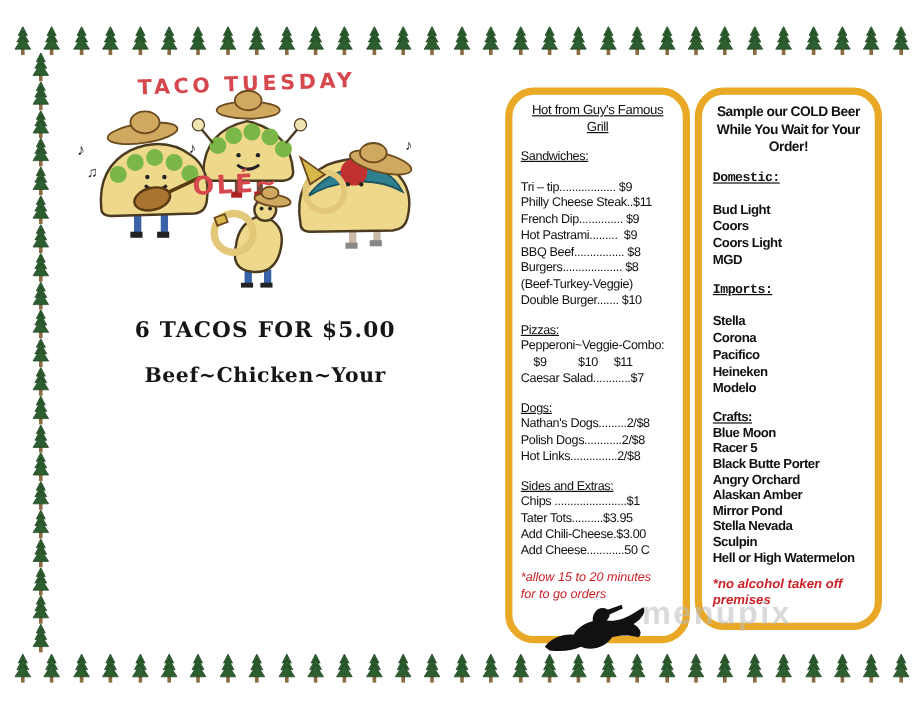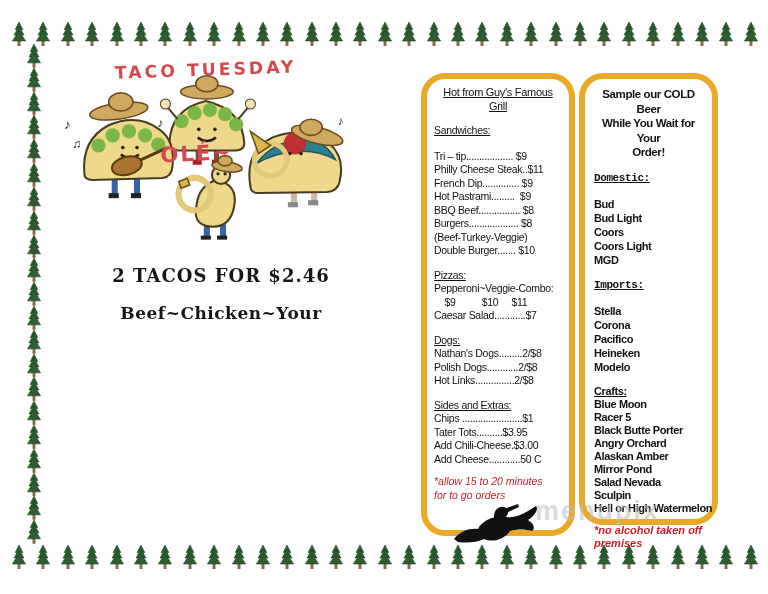"Sample our COLD Beer" .beer-box { width: 139px -> 156px }
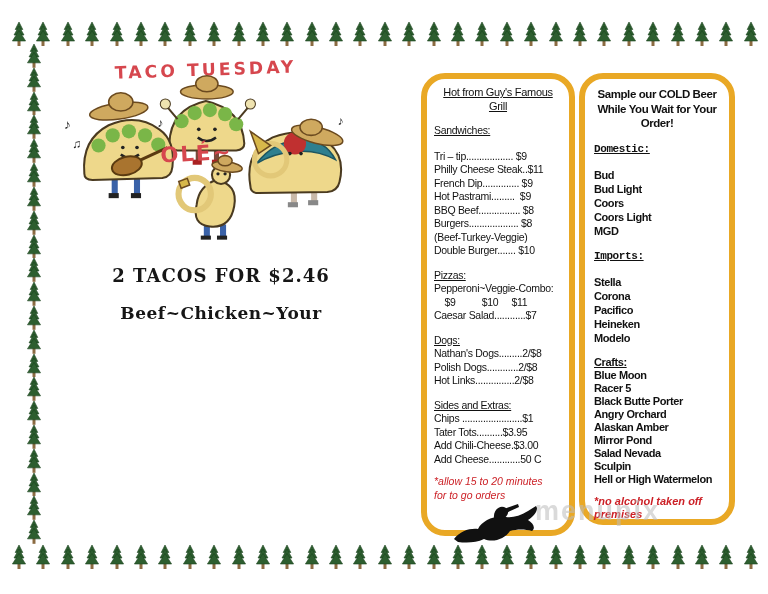"Bud" div { html: <div>Bud</div> -> none }
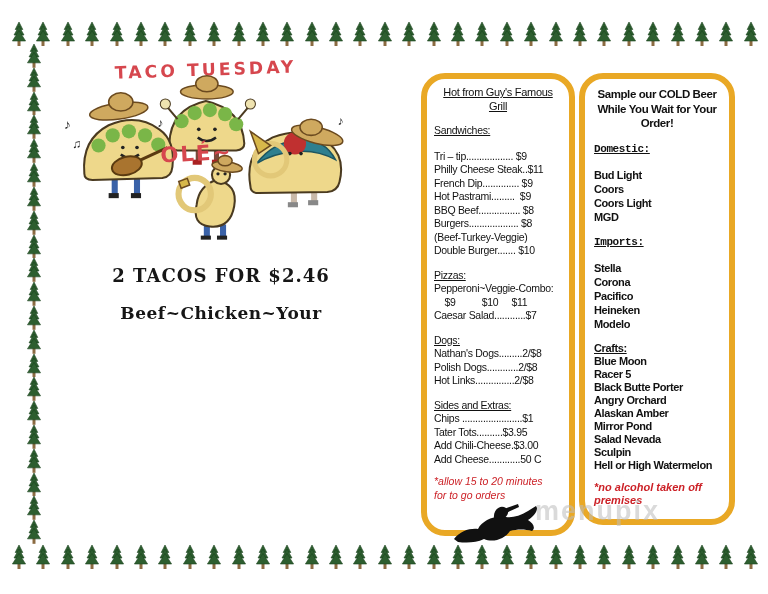"2 TACOS FOR $2.46" div.l2 { text: 2 TACOS FOR $2.46 -> 6 TACOS FOR $5.00 }
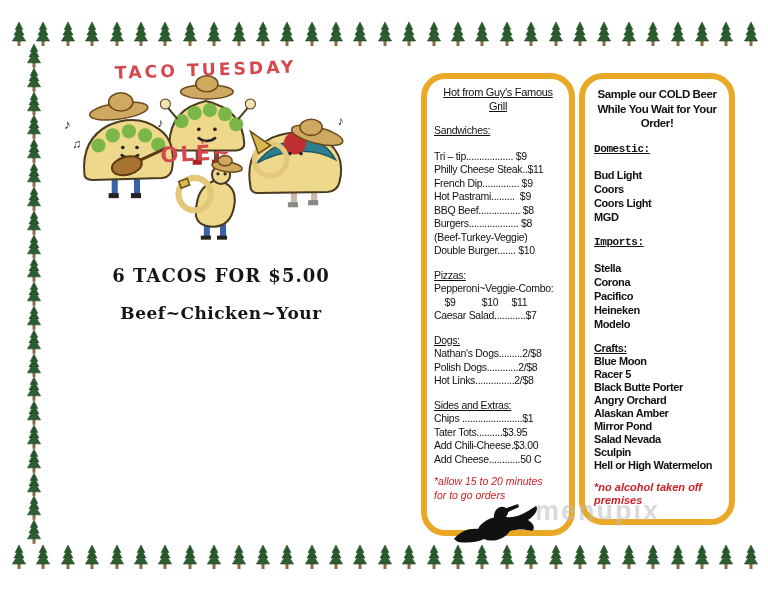"Salad Nevada" div { text: Salad -> Stella }
